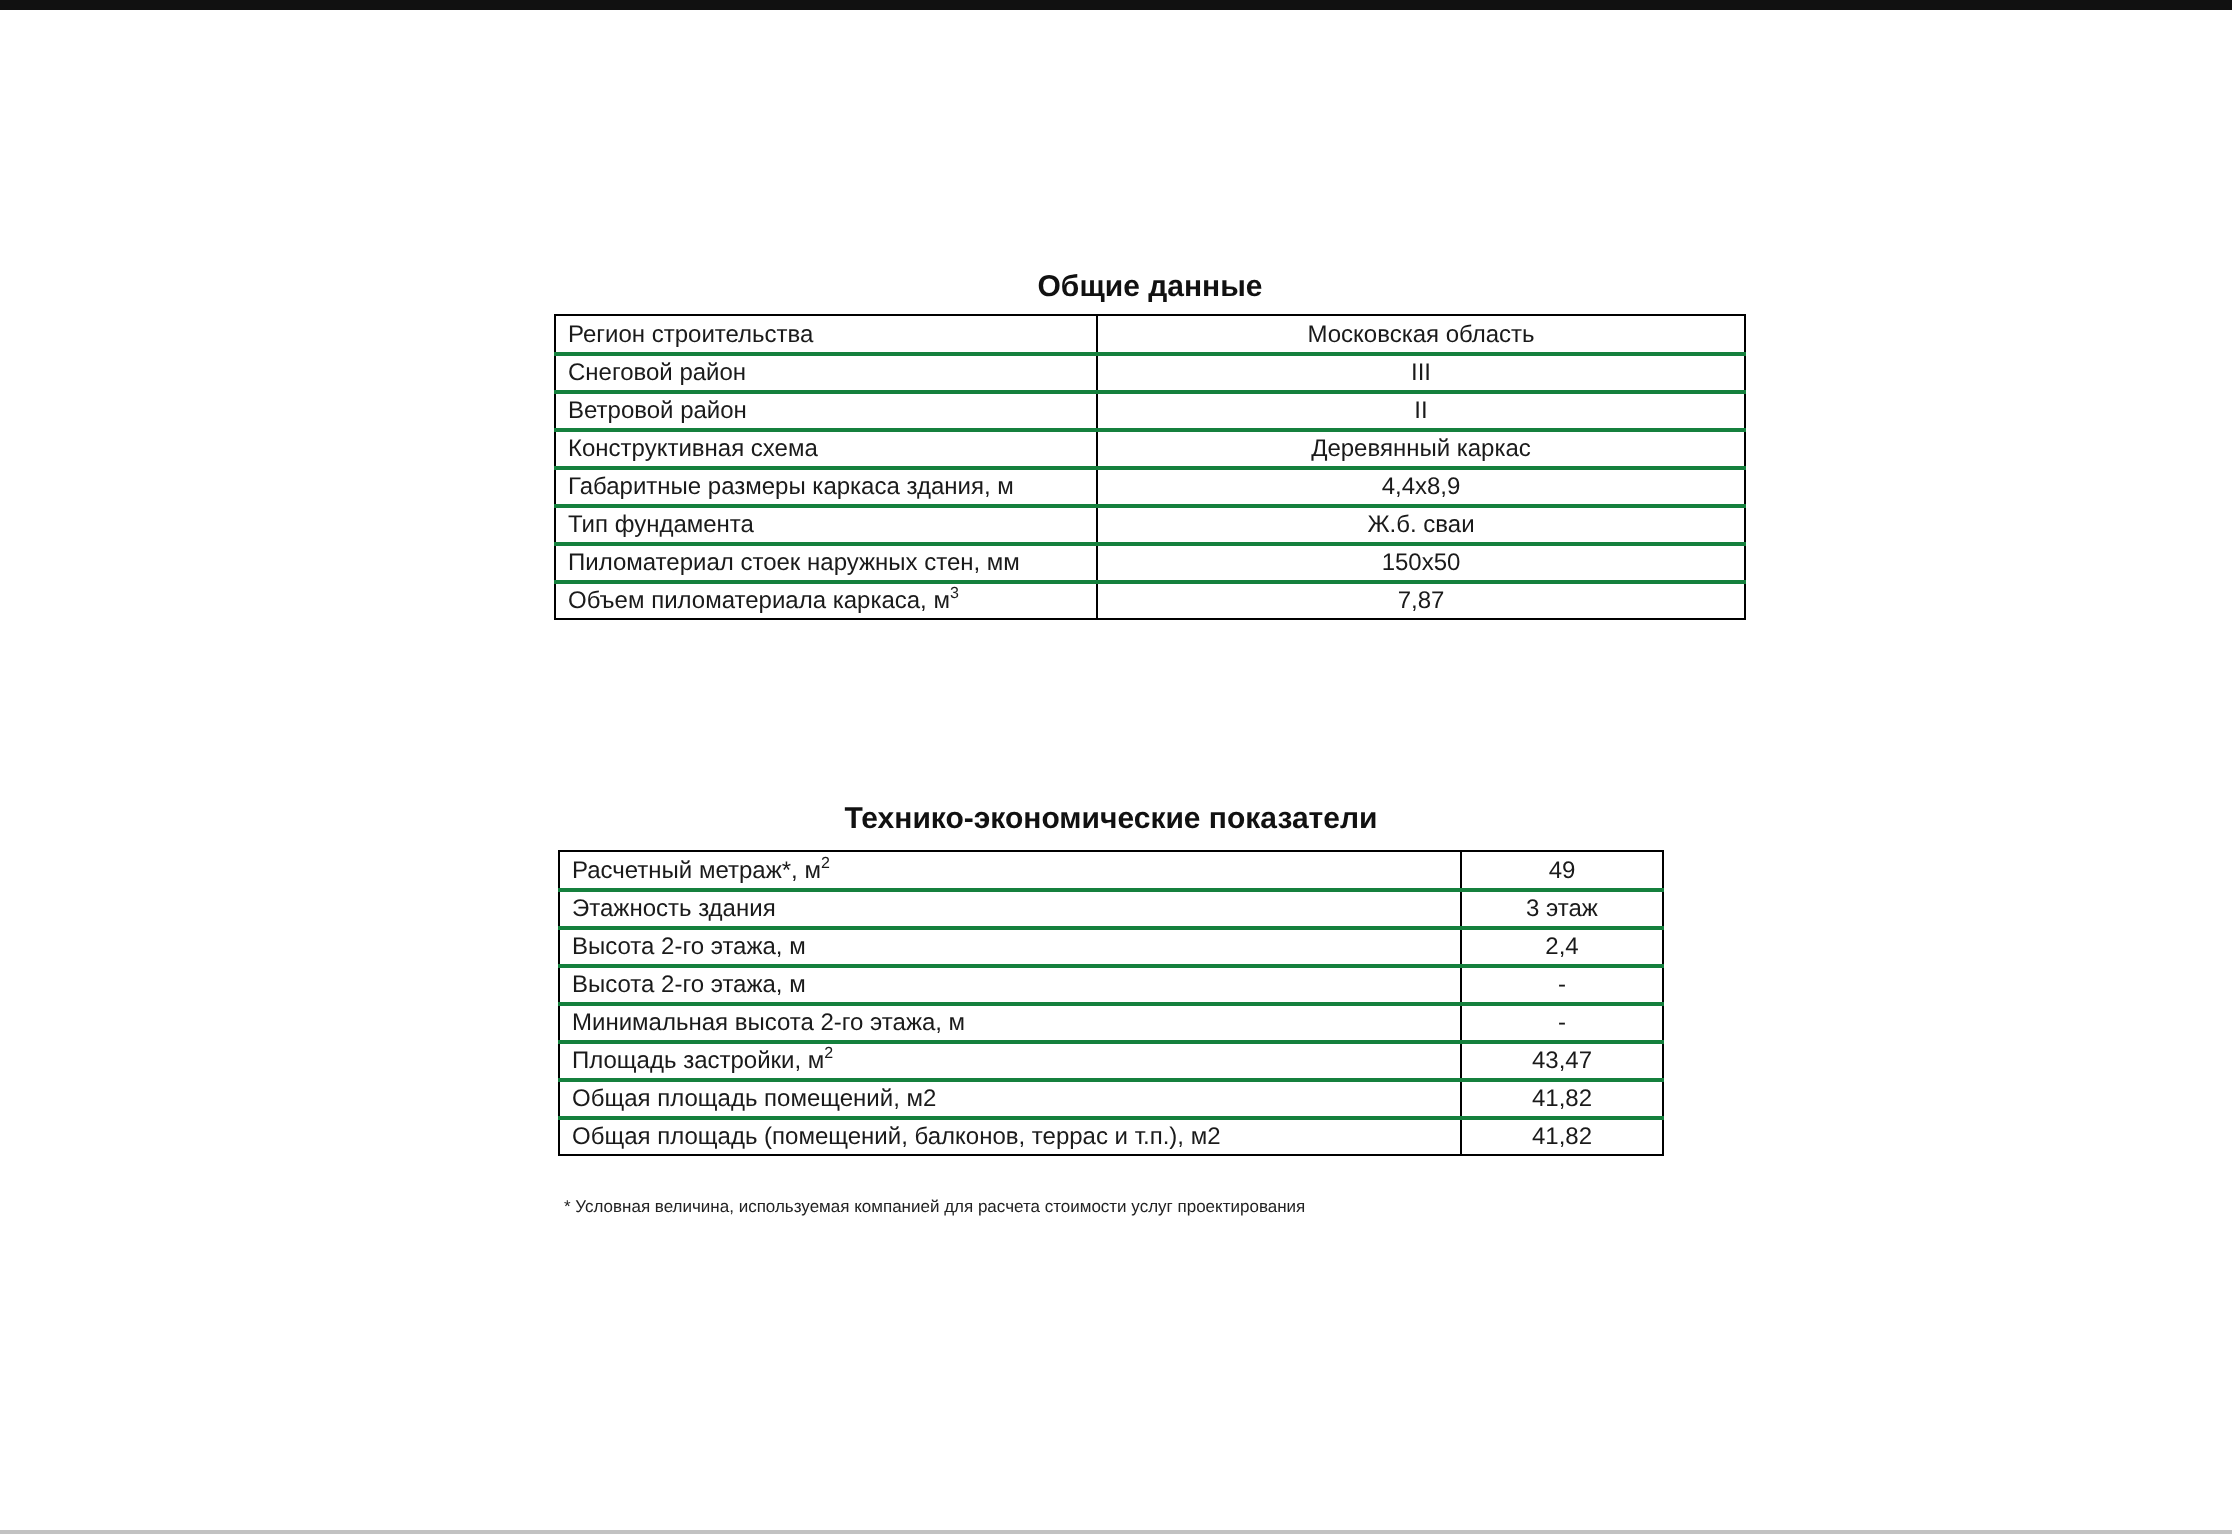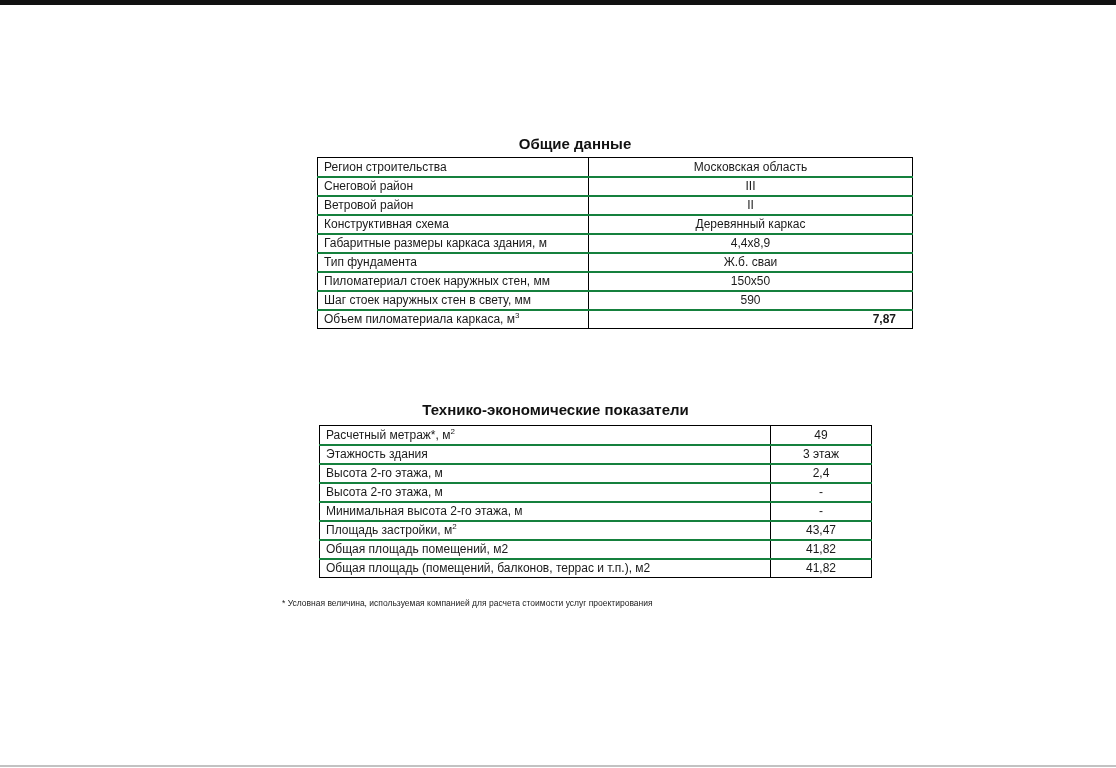"Регион строительства" table.spec { margin-left: 40px -> none }
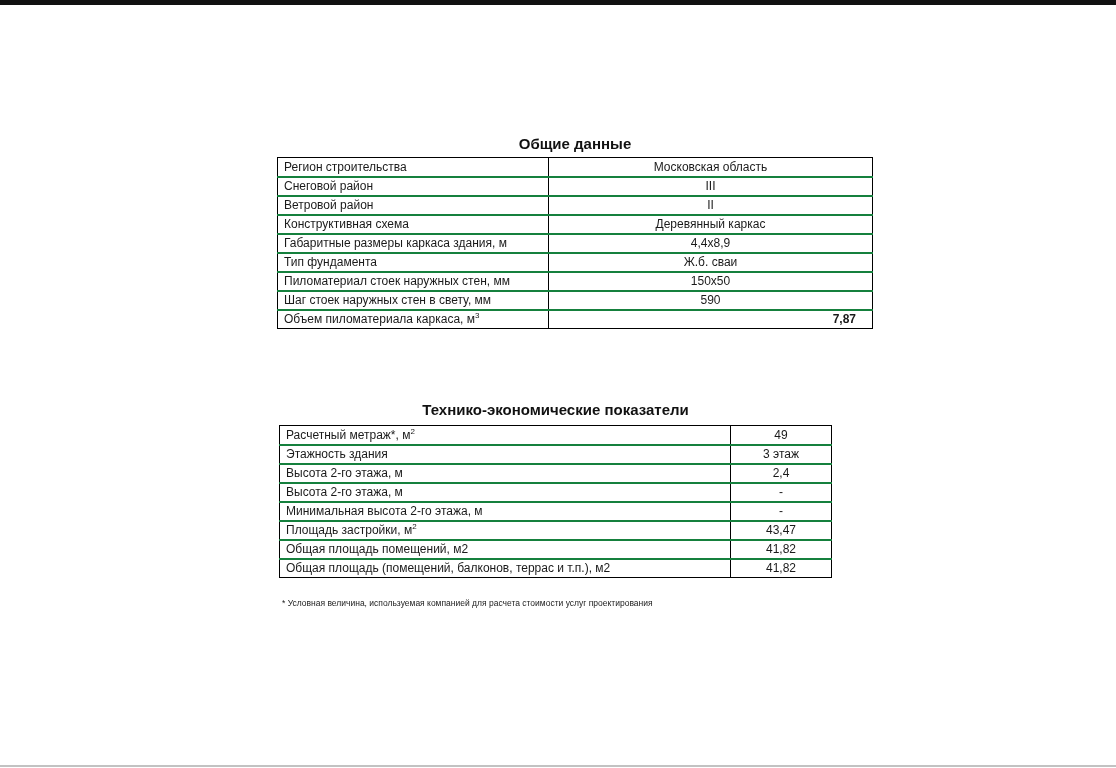"Шаг стоек наружных стен в" tr { html: <tr> <td>Шаг стоек наружных стен в свету, мм</td> <td>590</td> </tr> -> none }
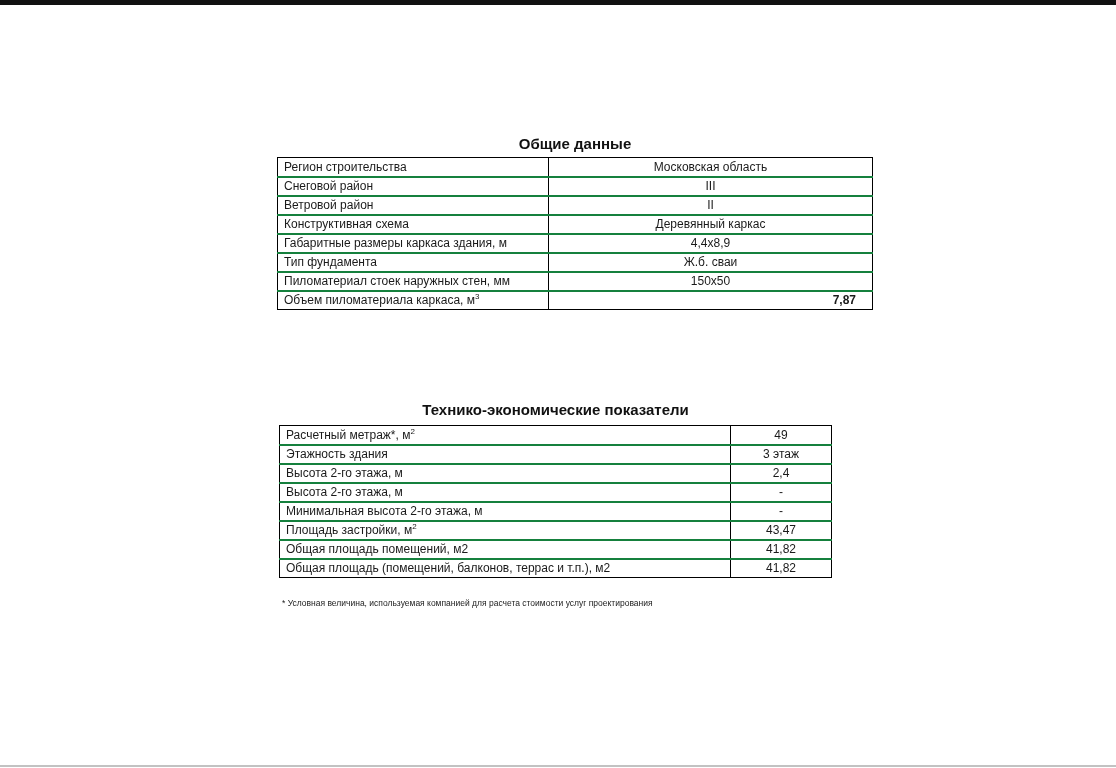"7,87" td.value-cell { font-weight: bold -> normal; text-align: right -> none }
